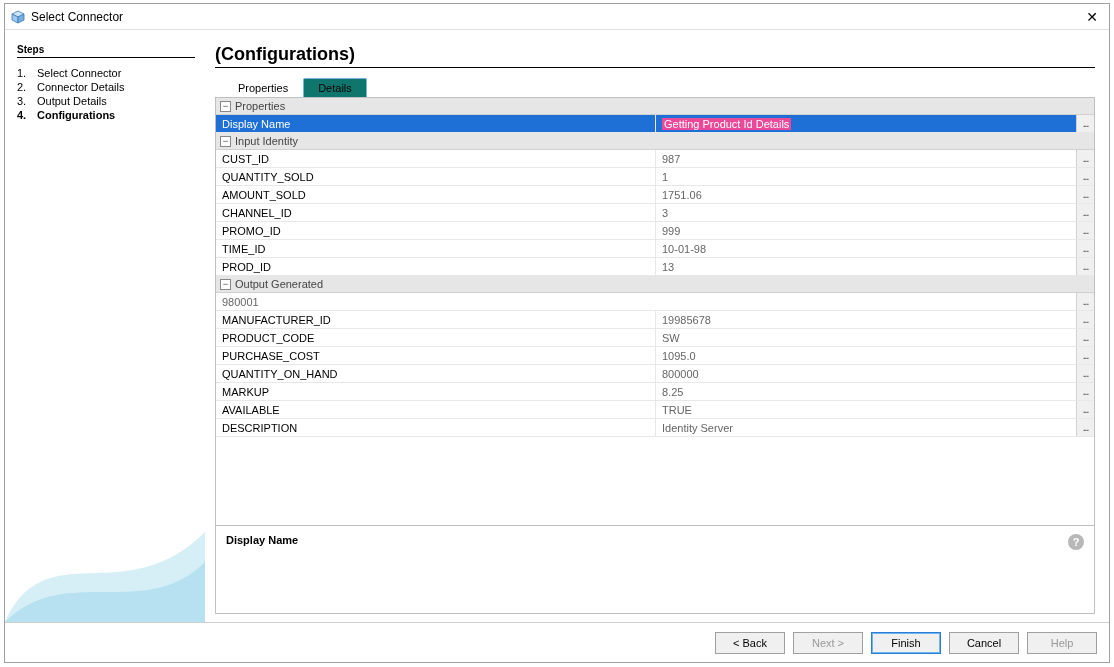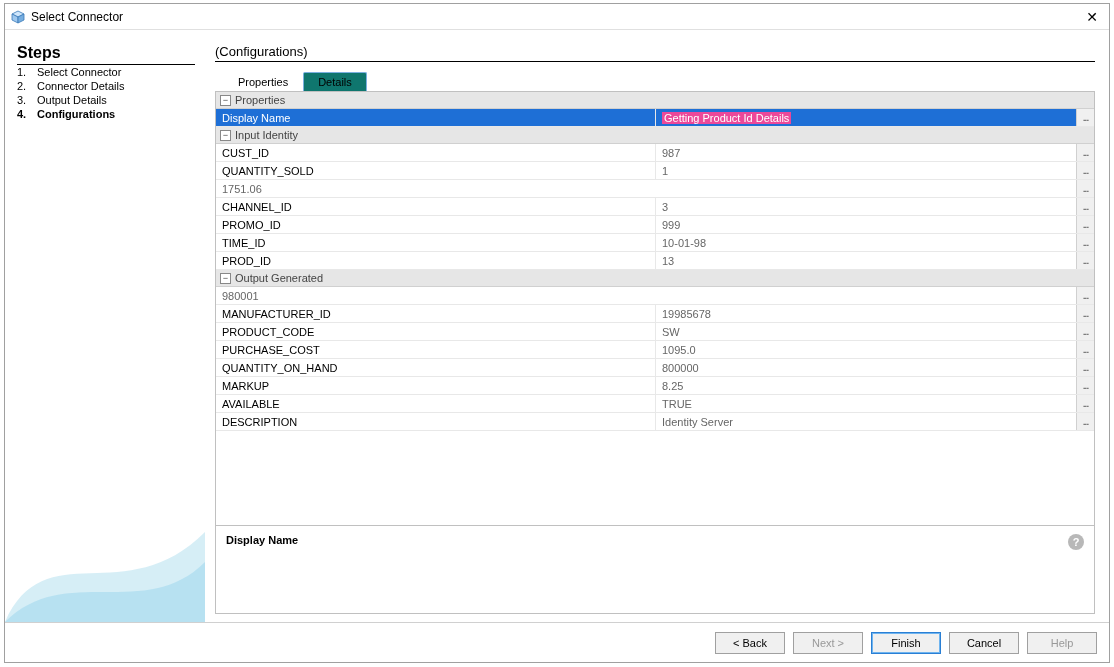"Steps" .sidebar-heading { font-size: 16px -> 10px; margin-bottom: none -> 8px }
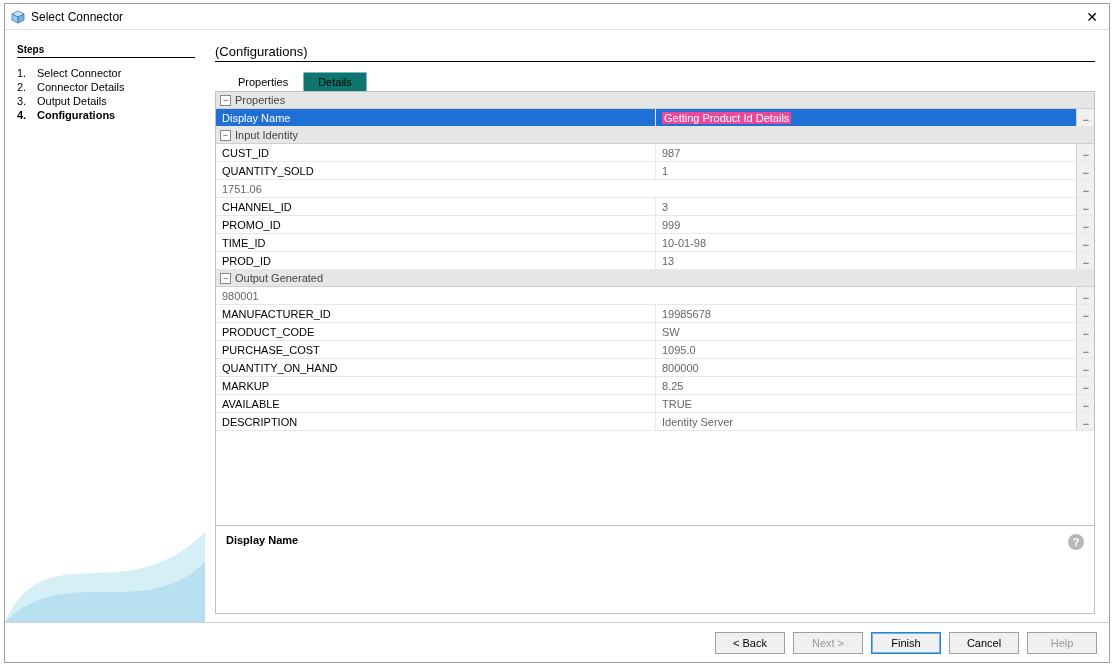"(Configurations)" .main-heading { font-size: 13px -> 18px; font-weight: normal -> bold }
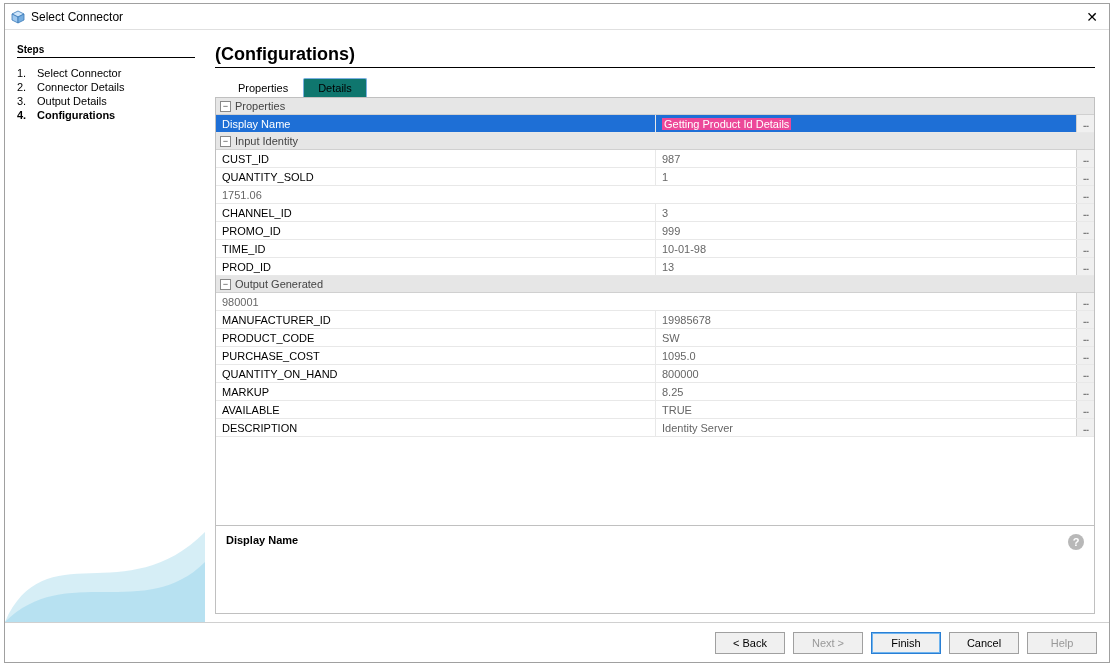"AMOUNT_SOLD" div.prop-label { html: none -> <div>AMOUNT_SOLD</div> }
